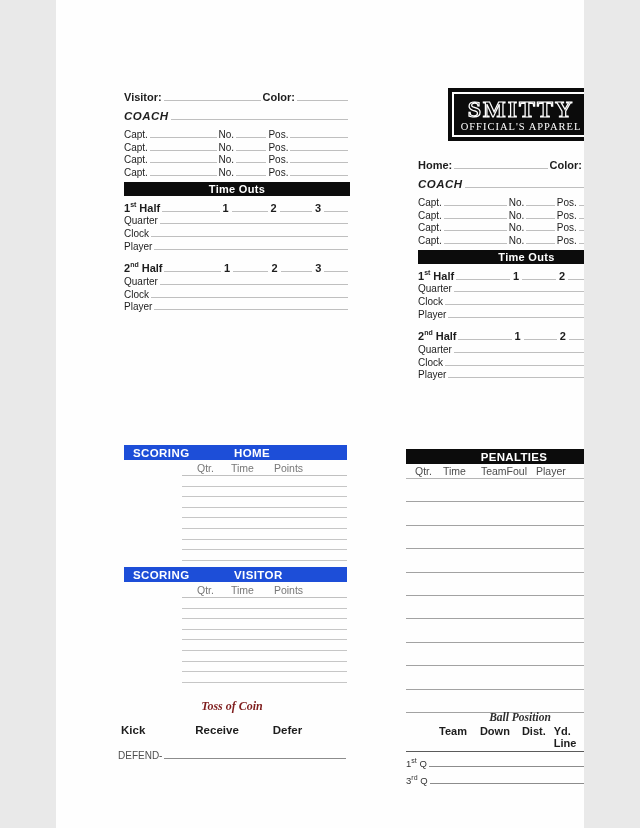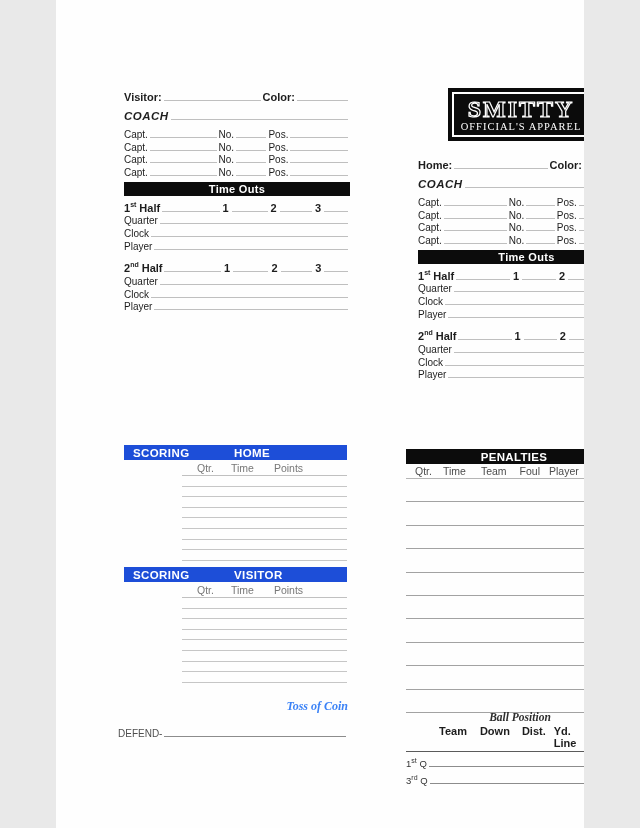"Foul" .pen-head .p4 { margin-left: 13px -> none }
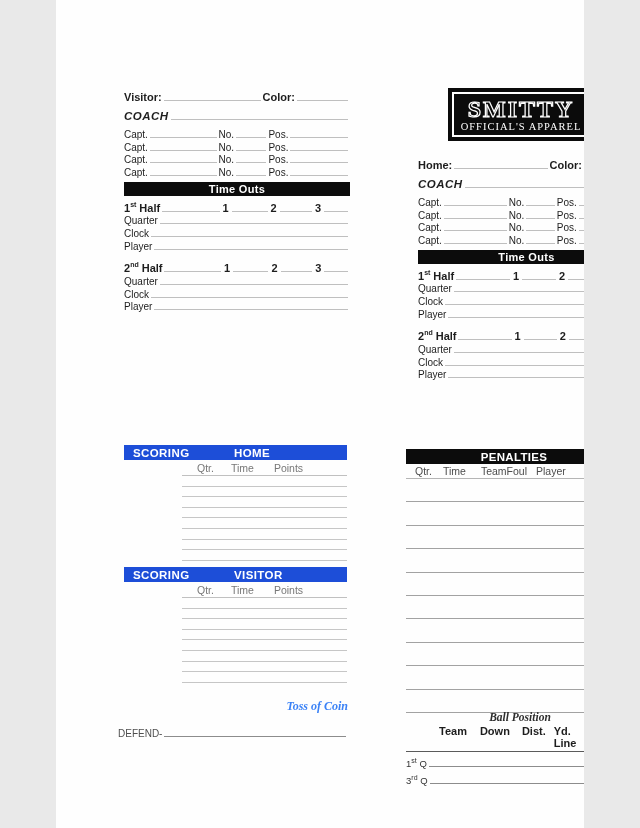"Toss of Coin" .toss-title { color: #3b82f6 -> #7f1d1d; text-align: right -> center }
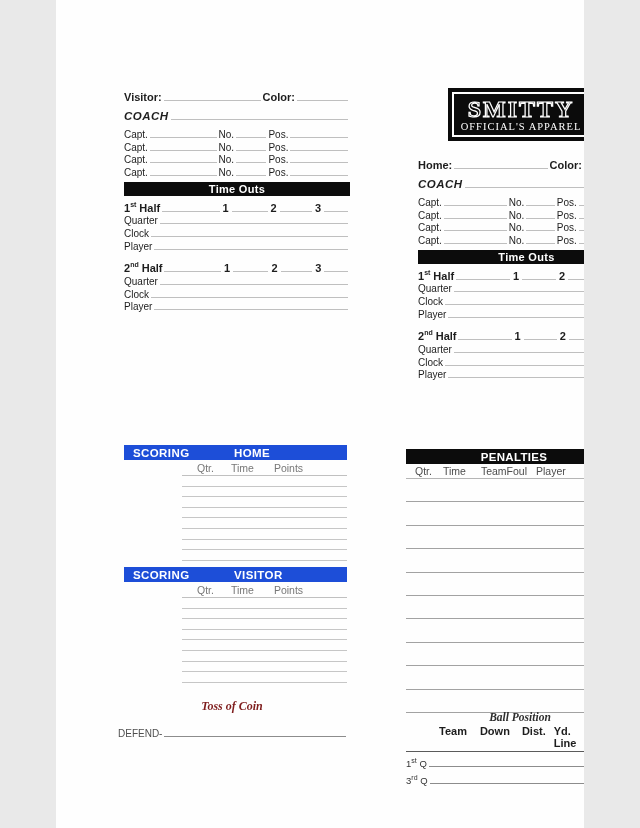"Kick" div.opts { html: none -> <div> <span>Kick</span> <span>Receive</span> <span>Defer</span> </div> }
